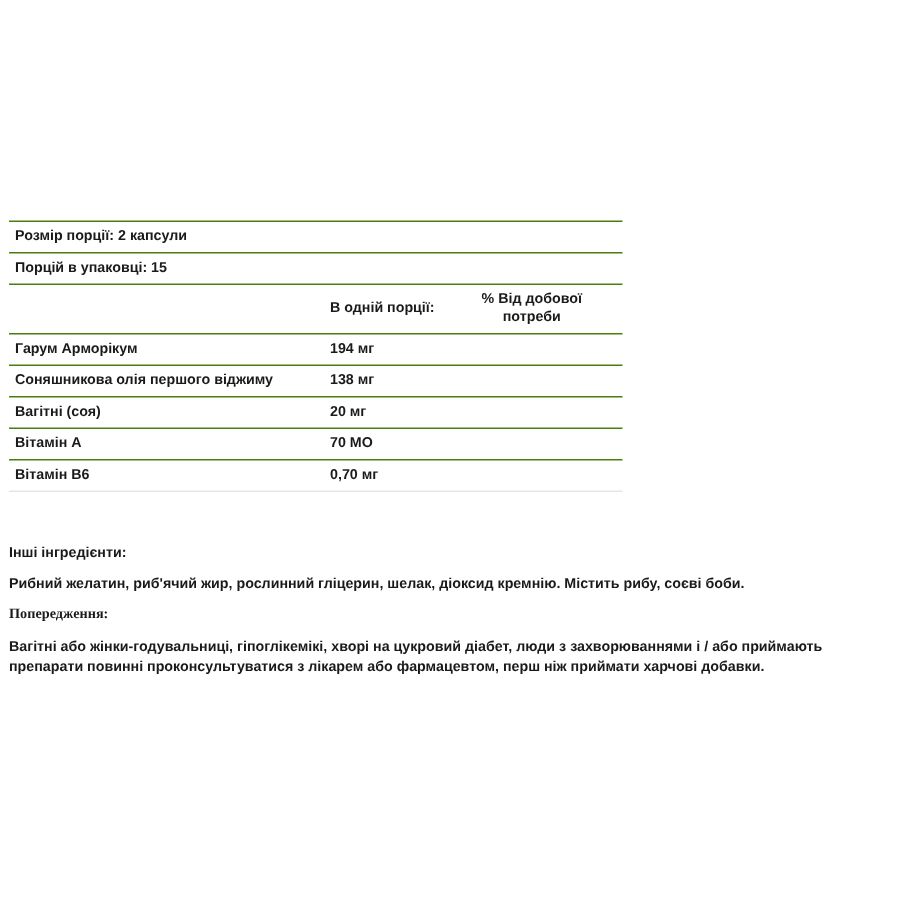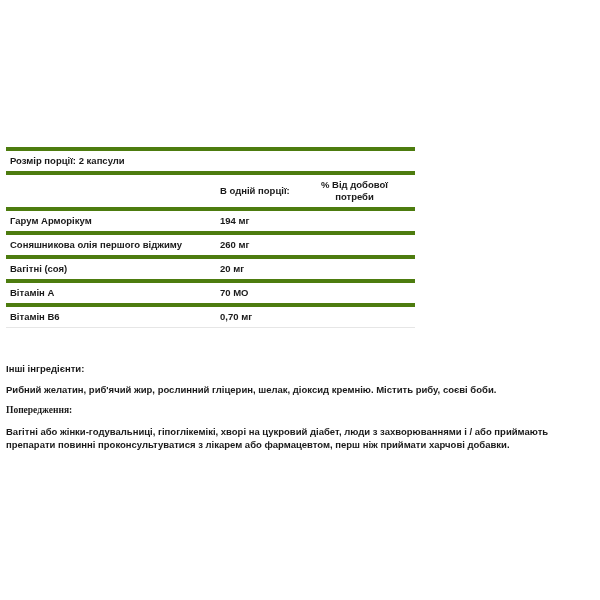"Розмір порції: 2 капсули" .facts-table td { border-top: 4px solid #4d7c0f -> 1px solid #4d7c0f }
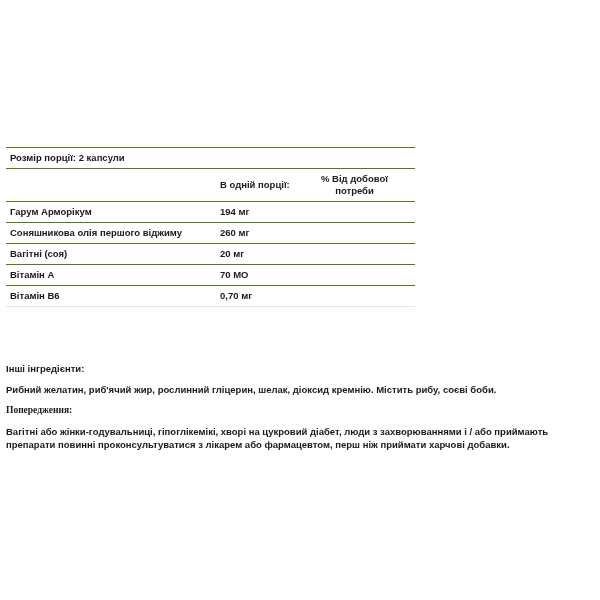"Порцій в упаковці: 15" tr { html: none -> <tr> <td>Порцій в упаковці: 15</td> </tr> }
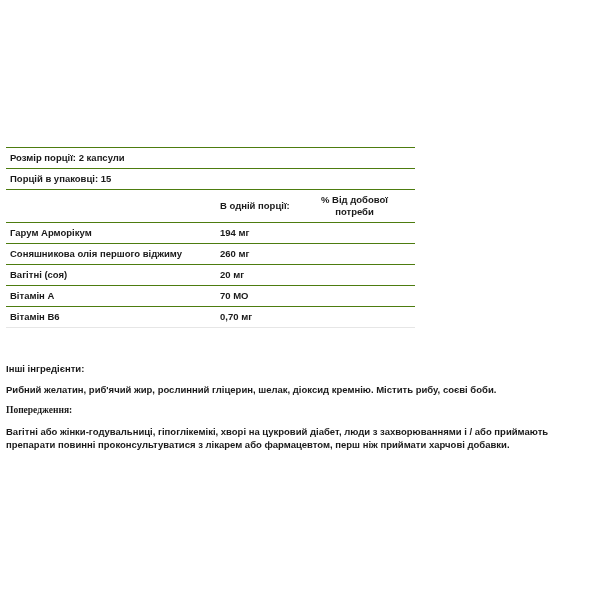"260 мг" td { text: 260 -> 138 }
